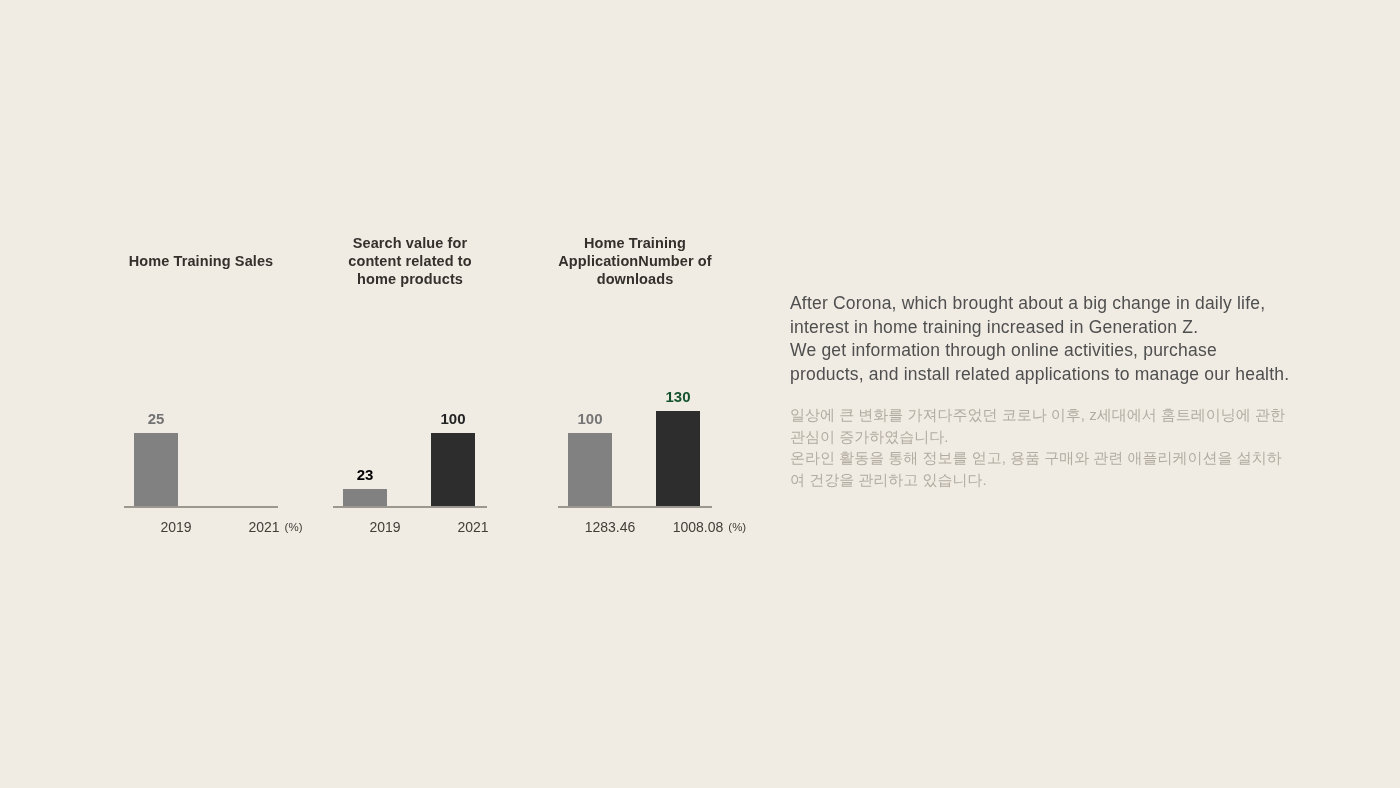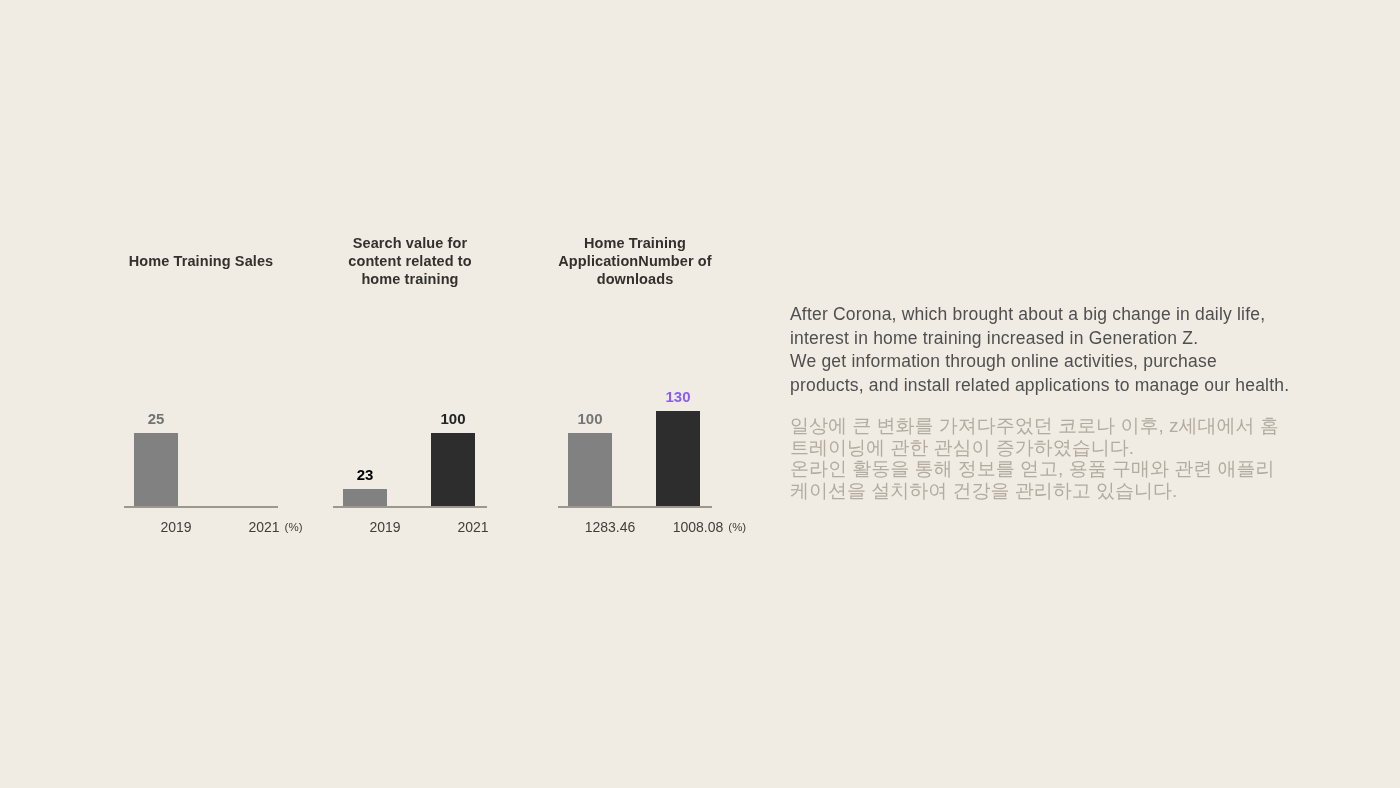"Search value for" div.chart-title { text: training -> products }
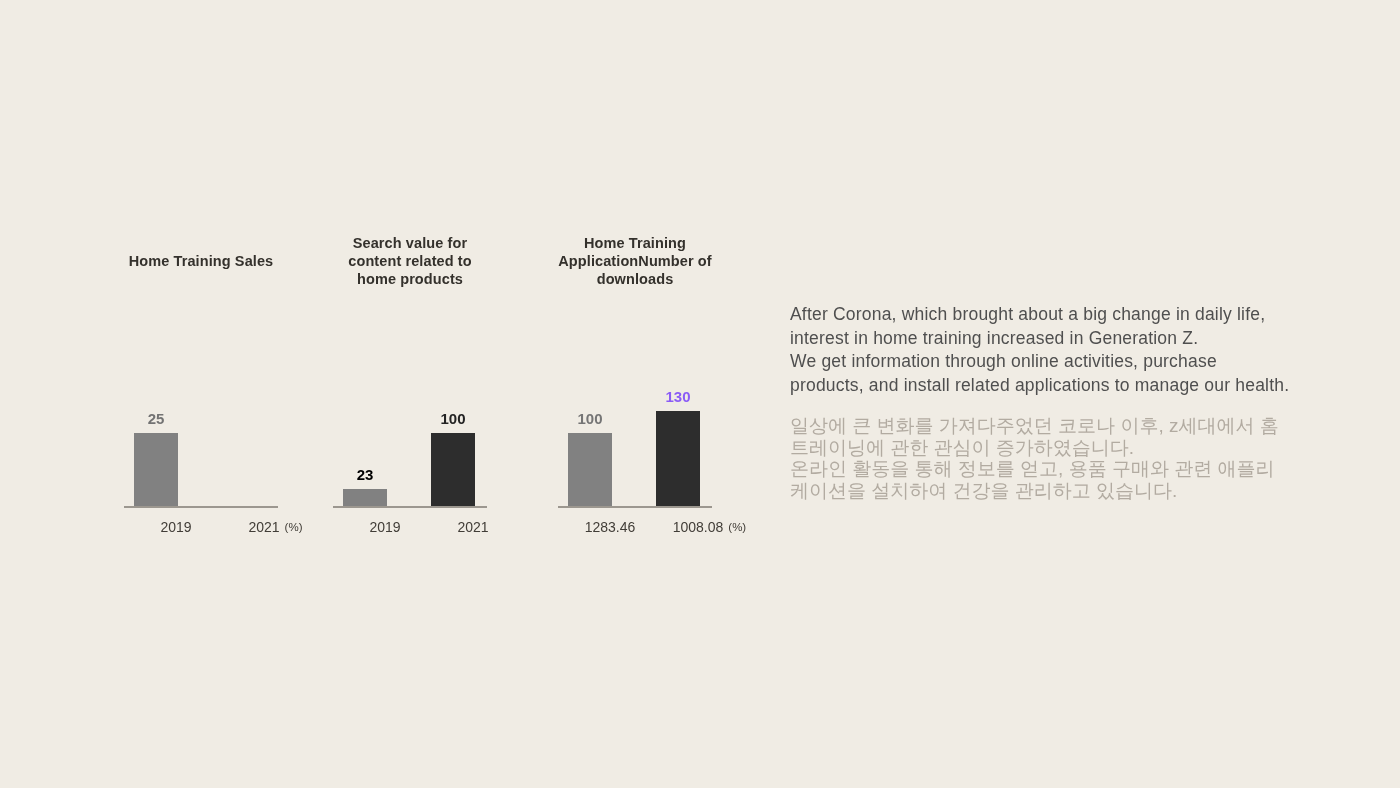"After Corona, which brought about" .text-block { top: 303px -> 292px }
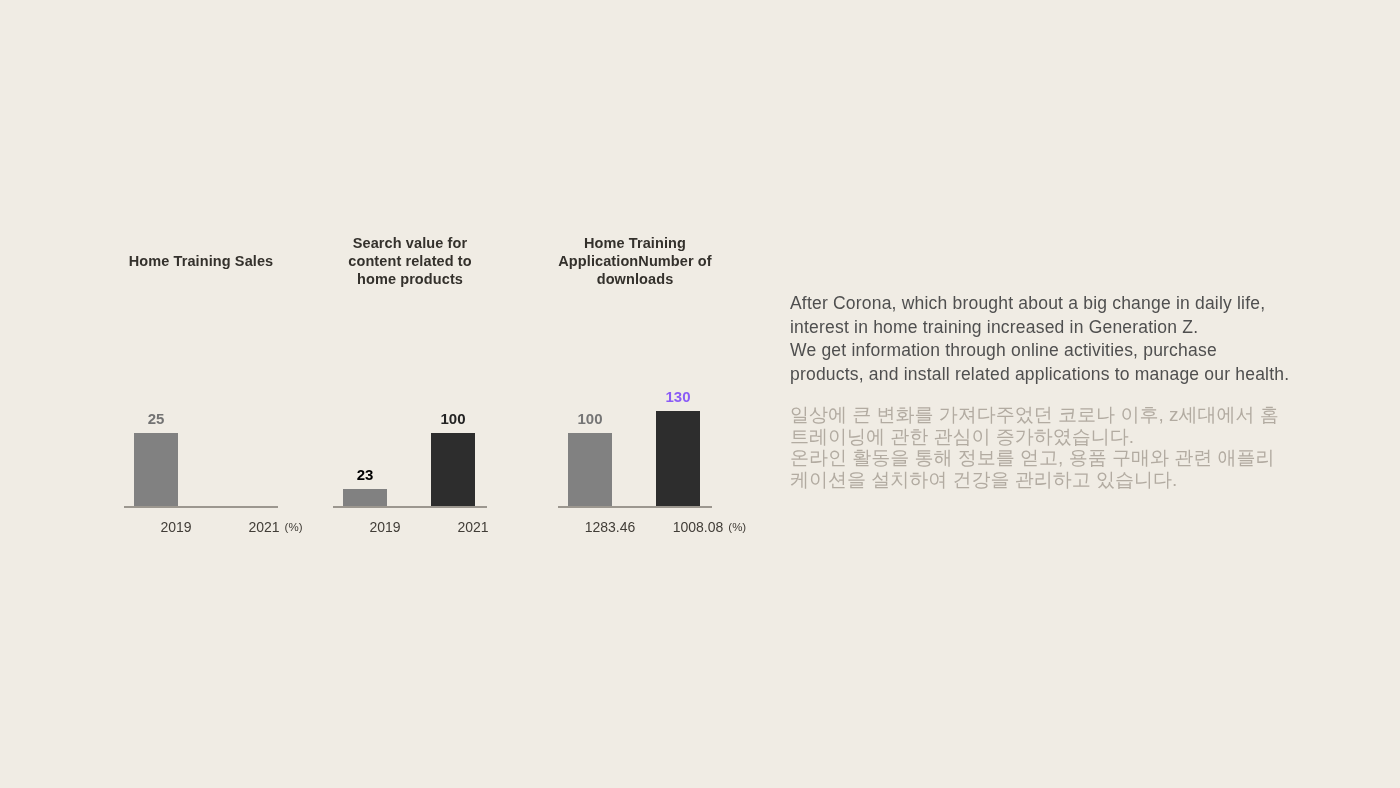"130" div.value-label { color: #8b5cf6 -> #14532d }
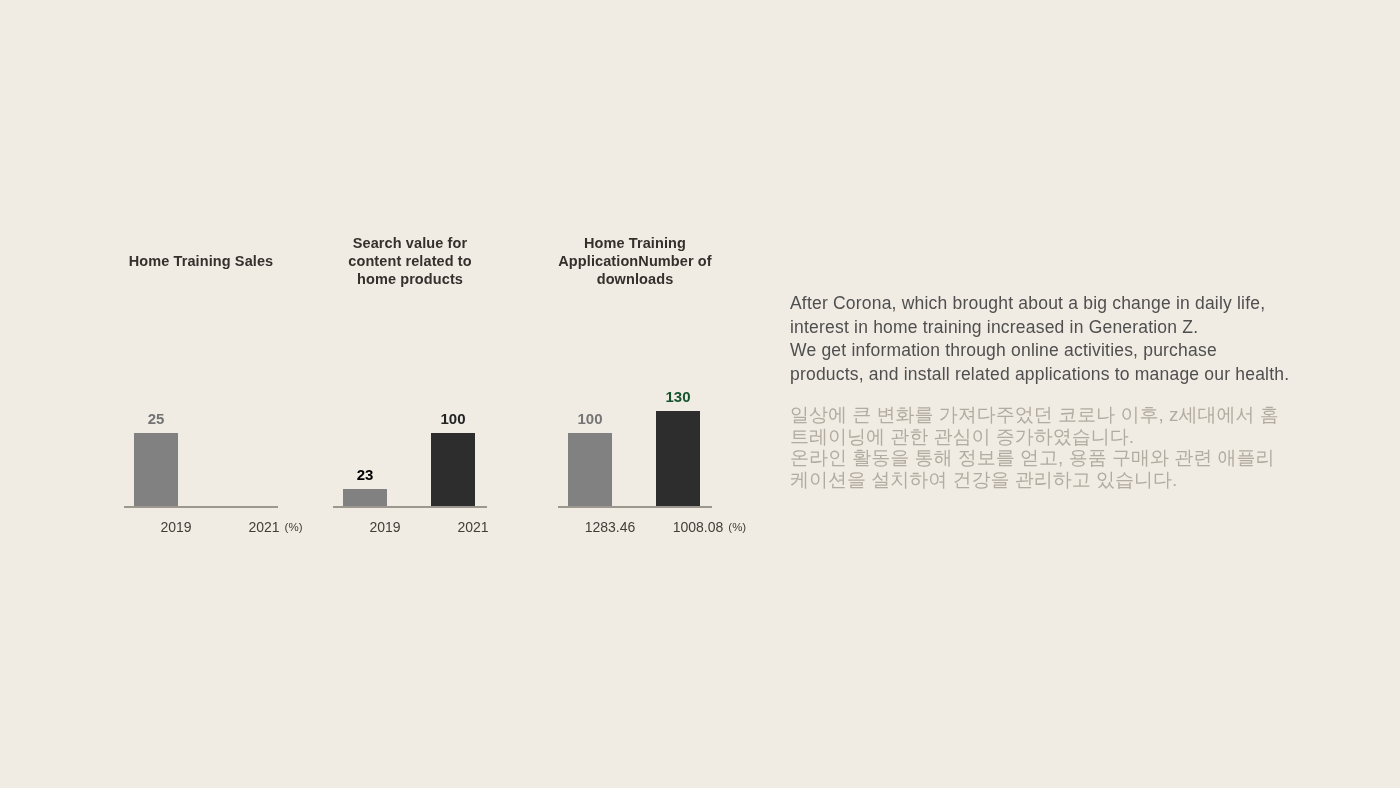"일상에 큰 변화를 가져다주었던 코로나" .desc-ko { font-size: 19px -> 15px }
